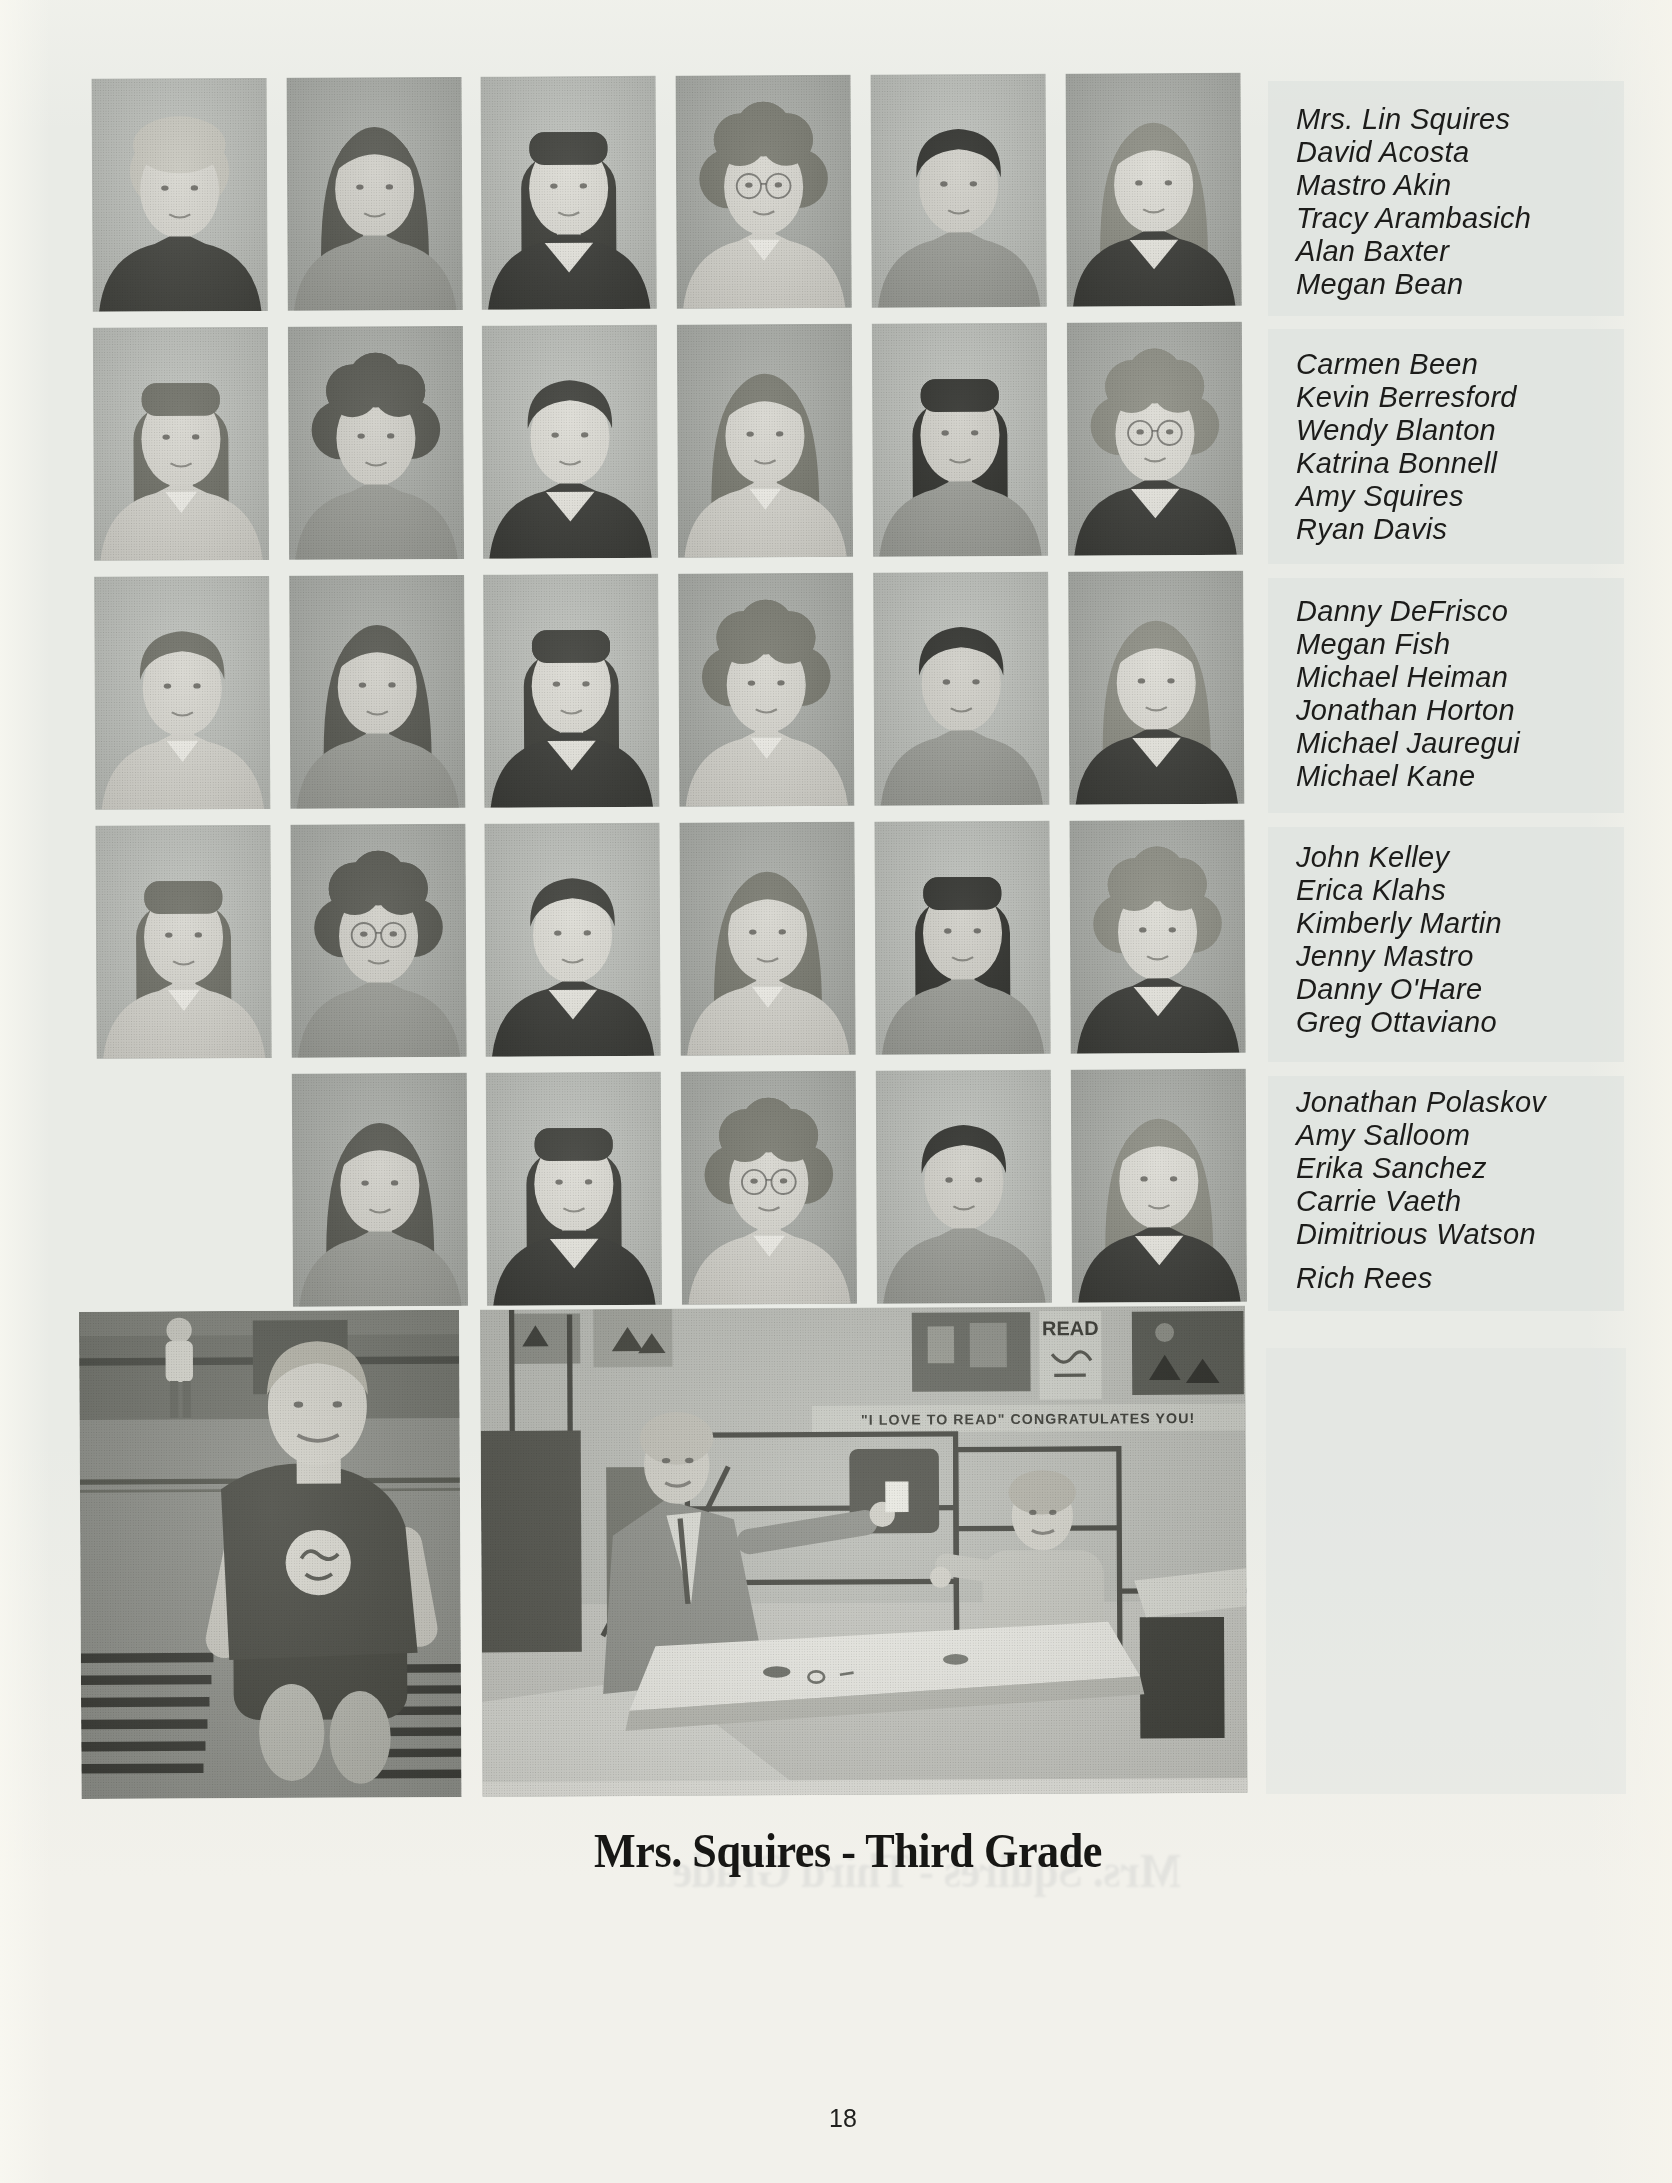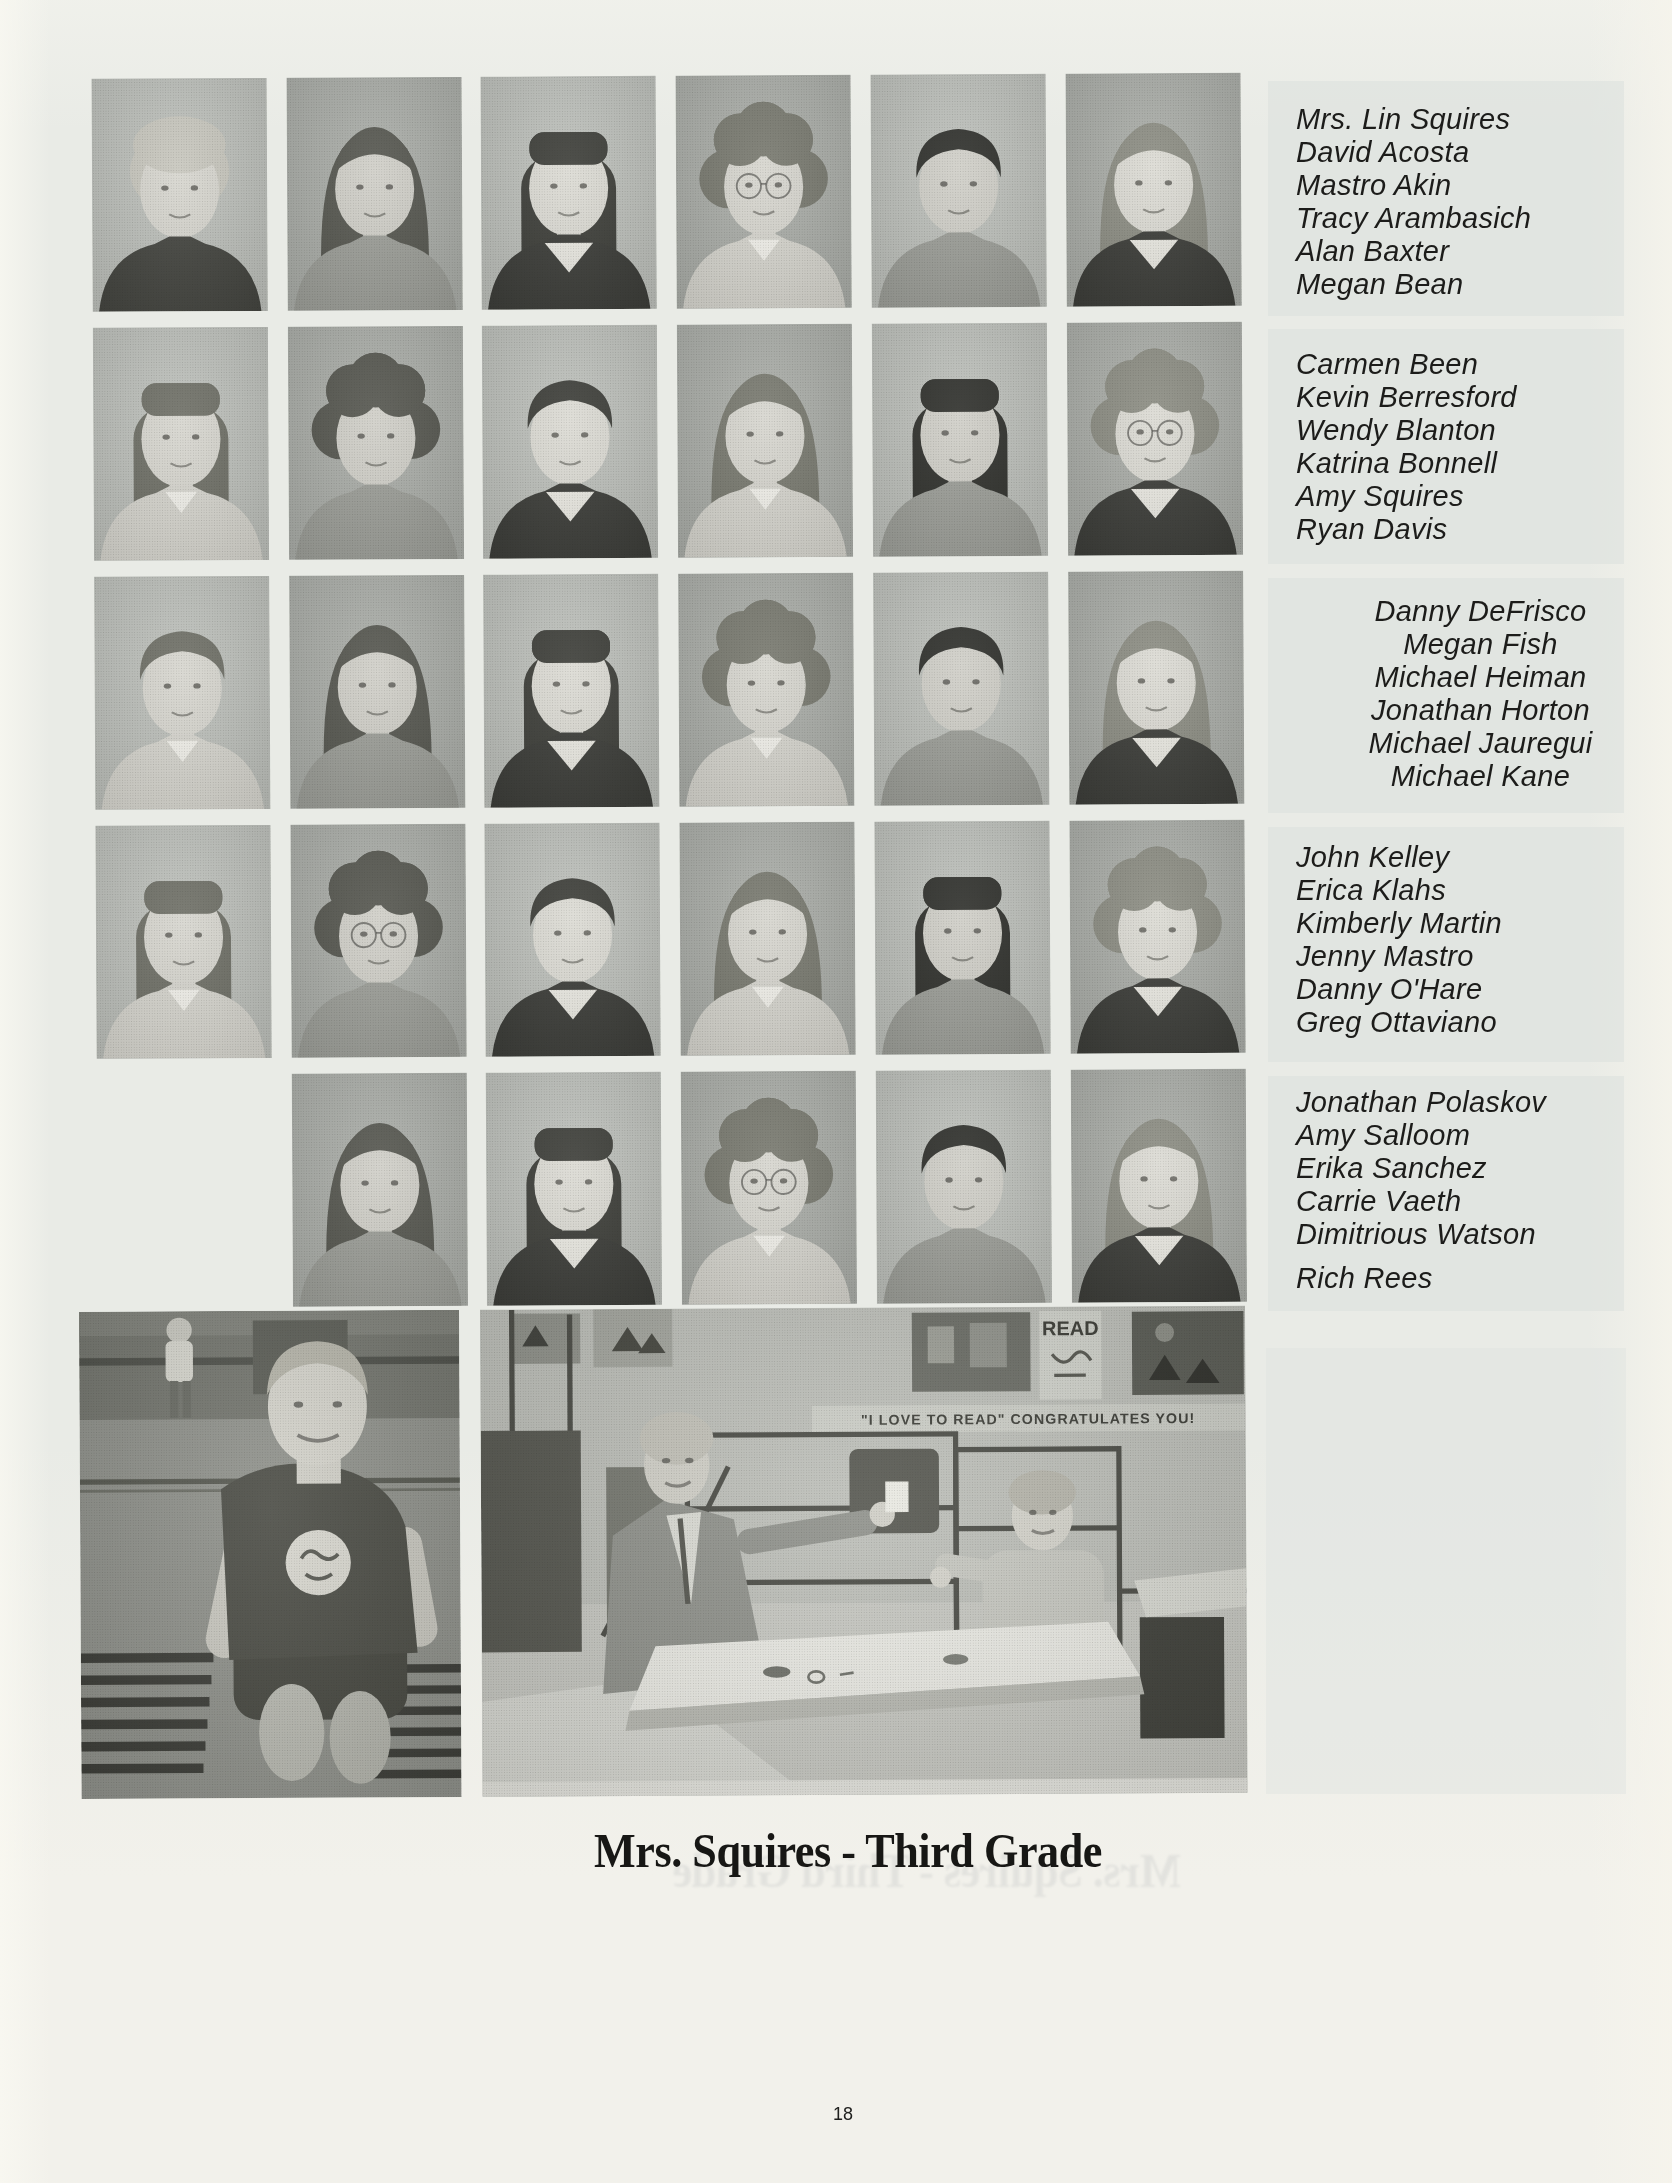"Danny DeFrisco" div.names-block { text-align: center -> none }
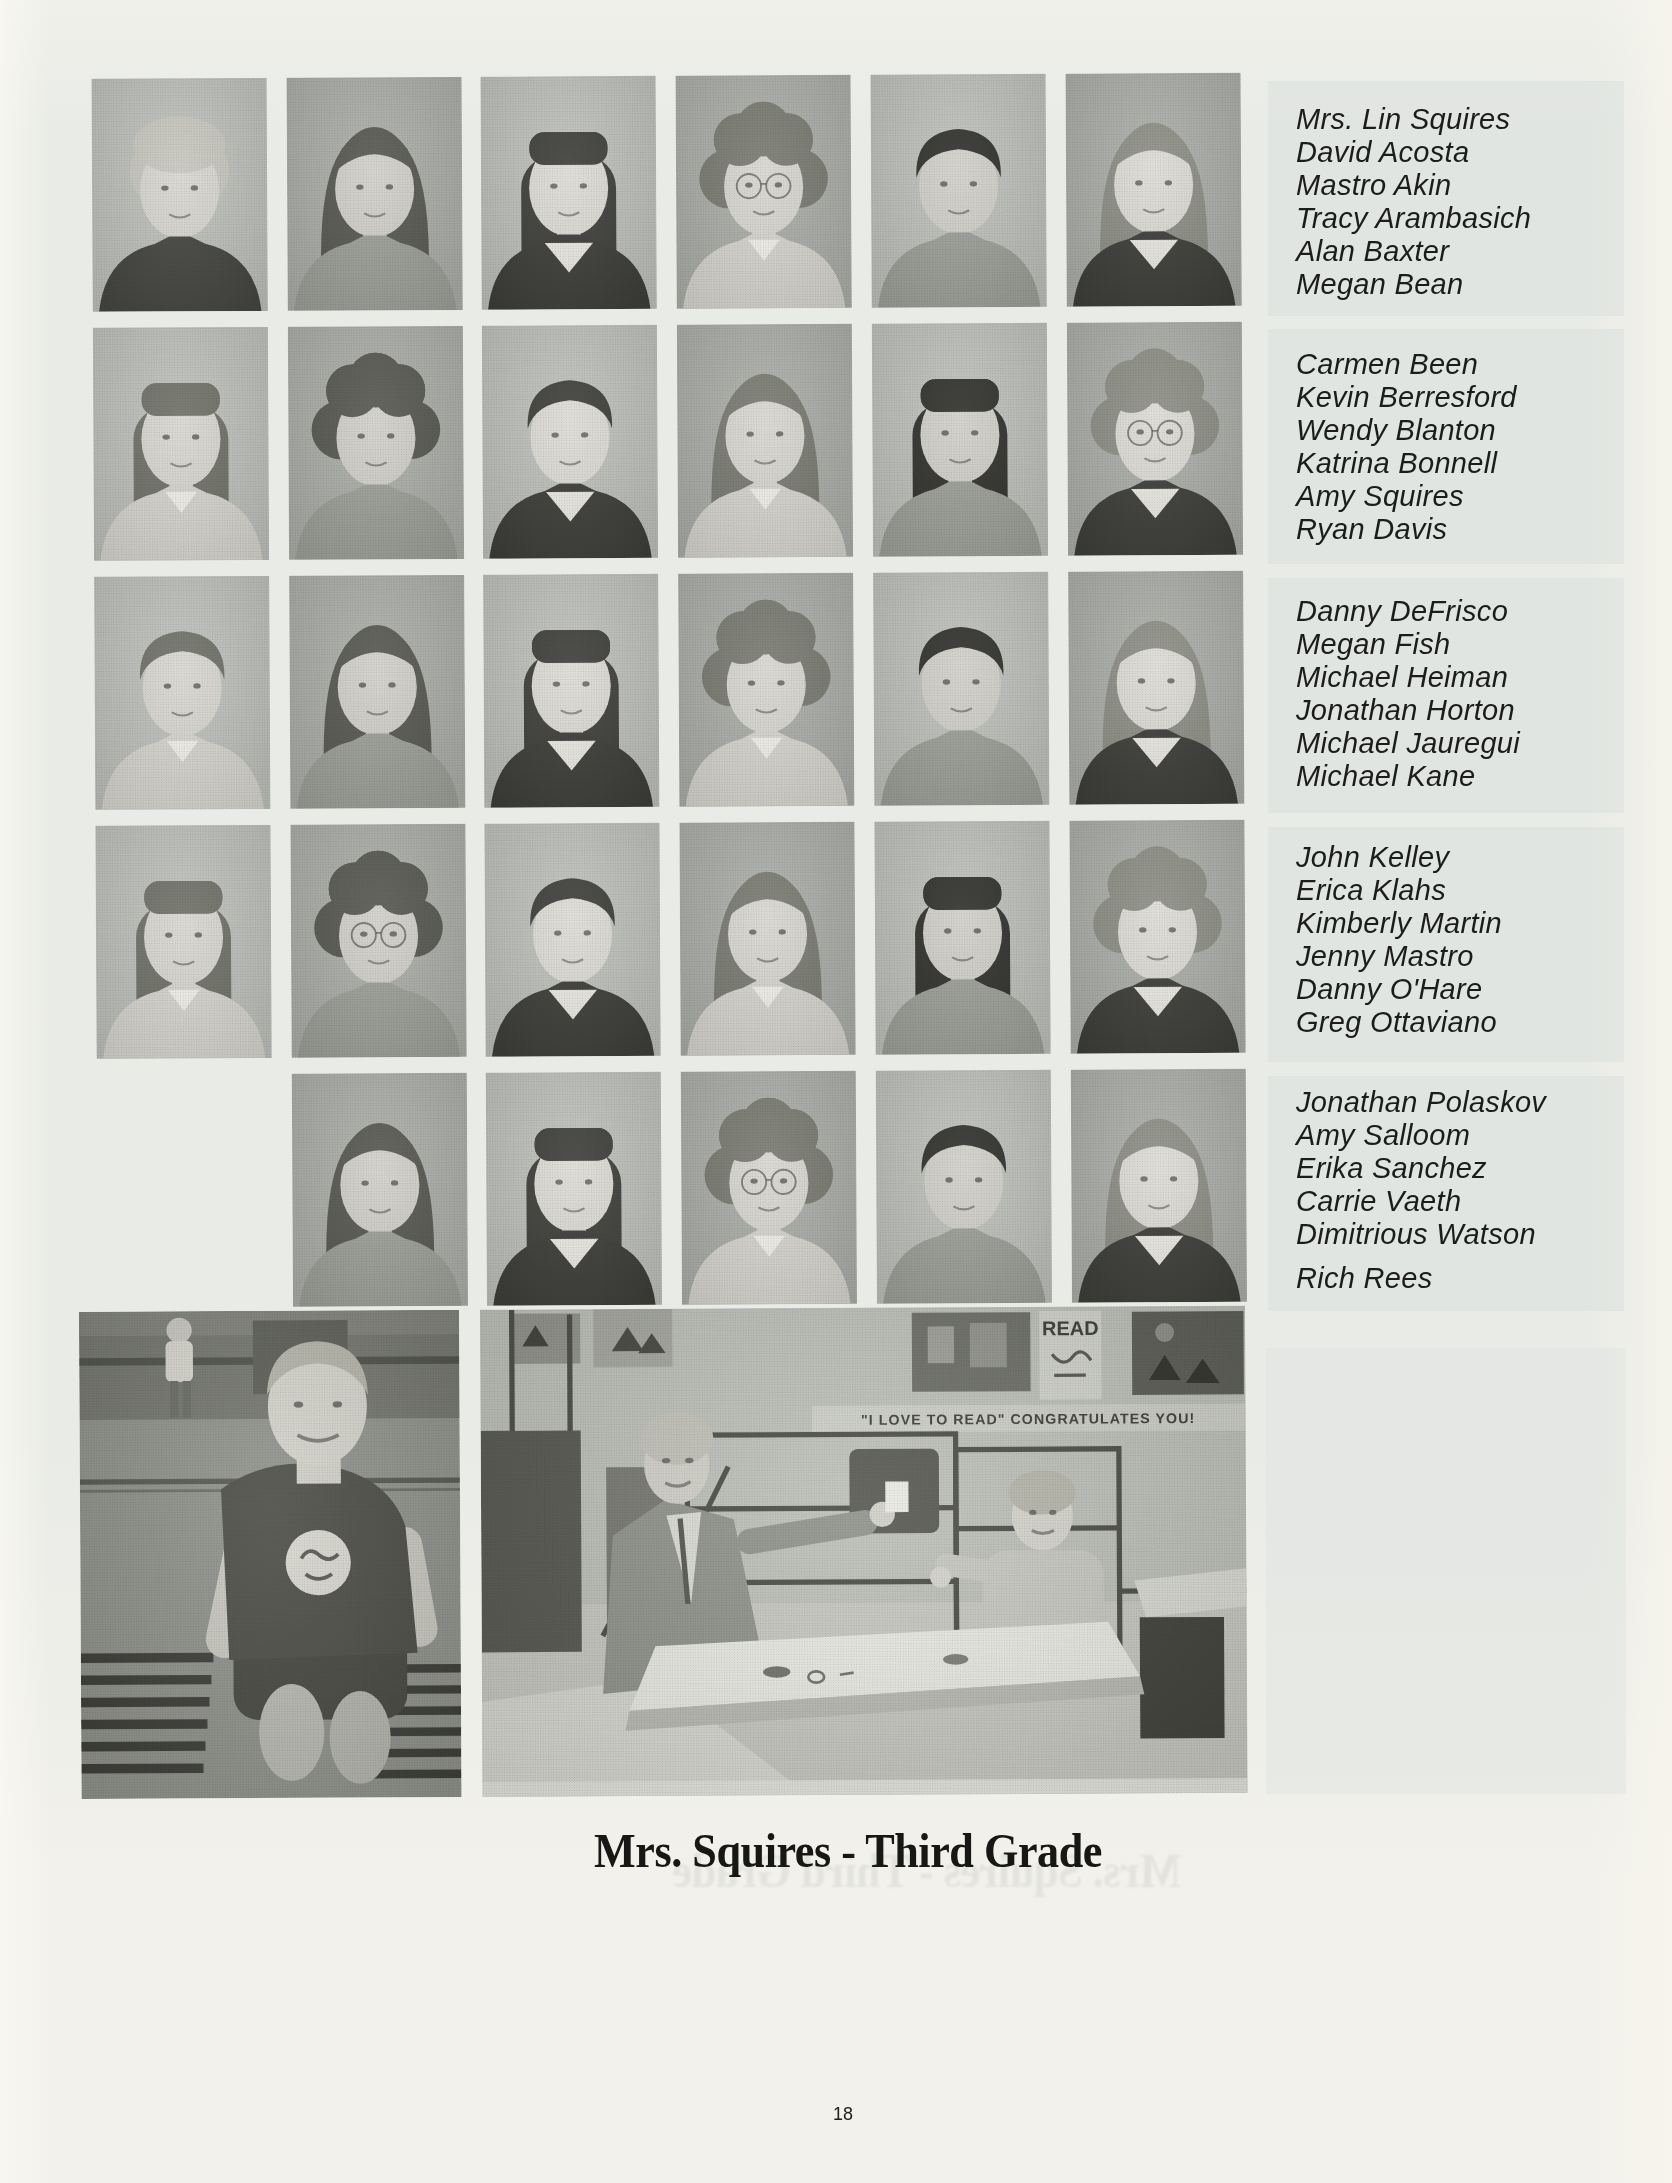"18" .page-number { font-size: 18px -> 25px }
